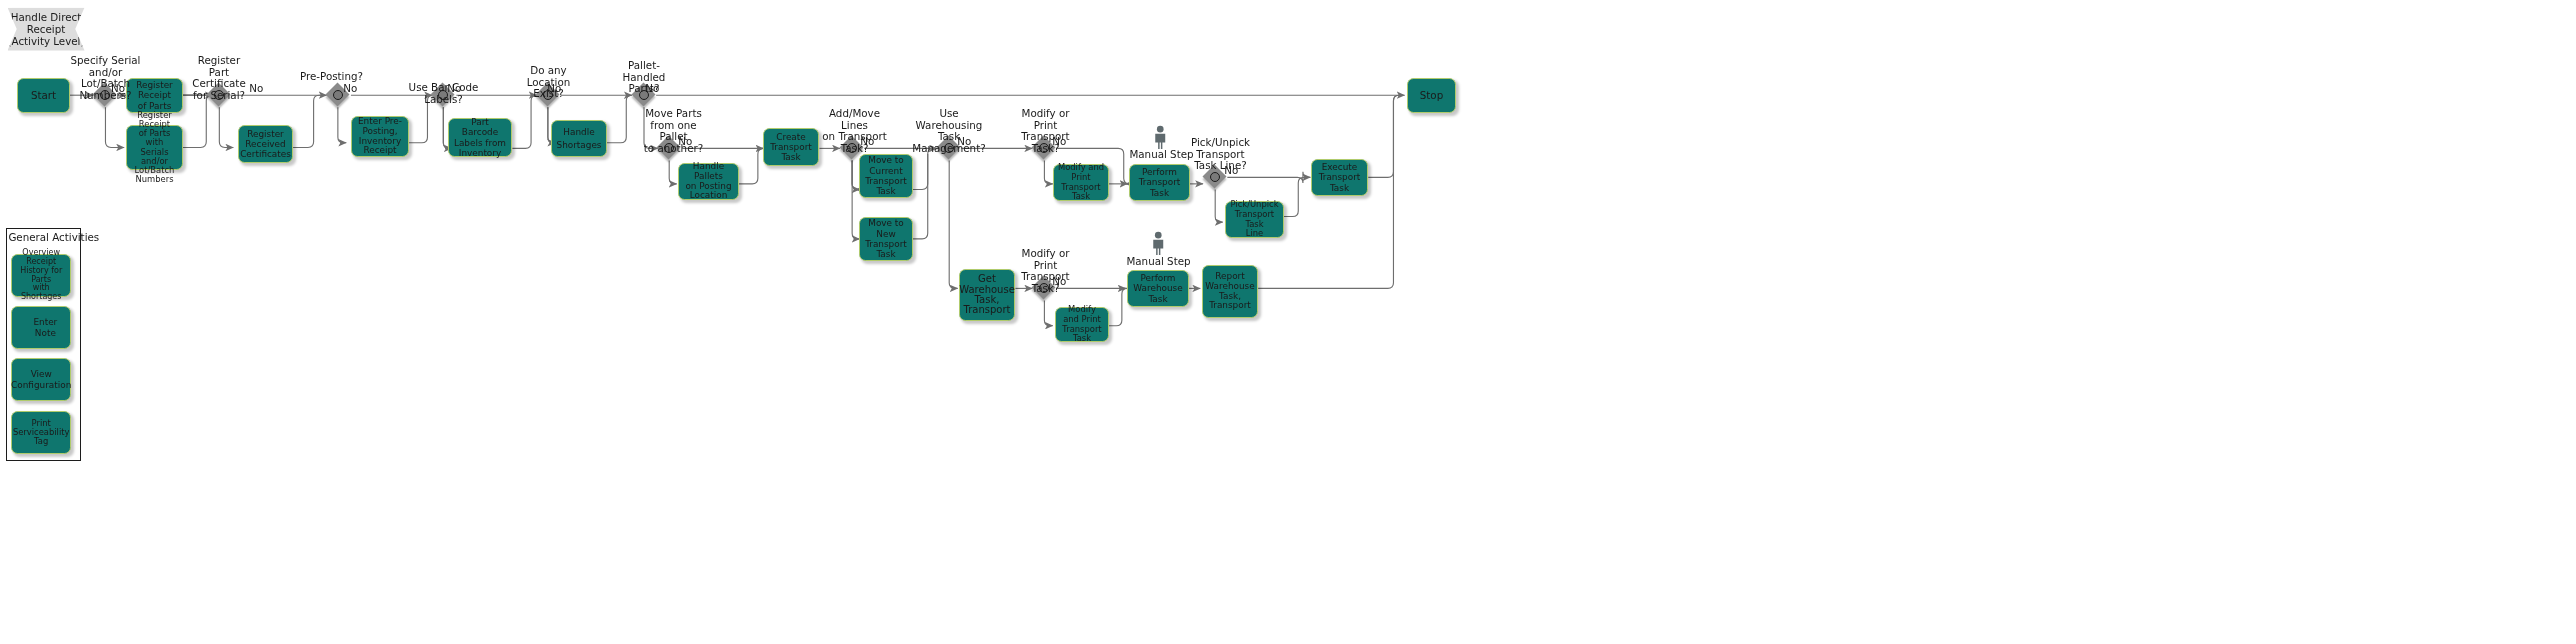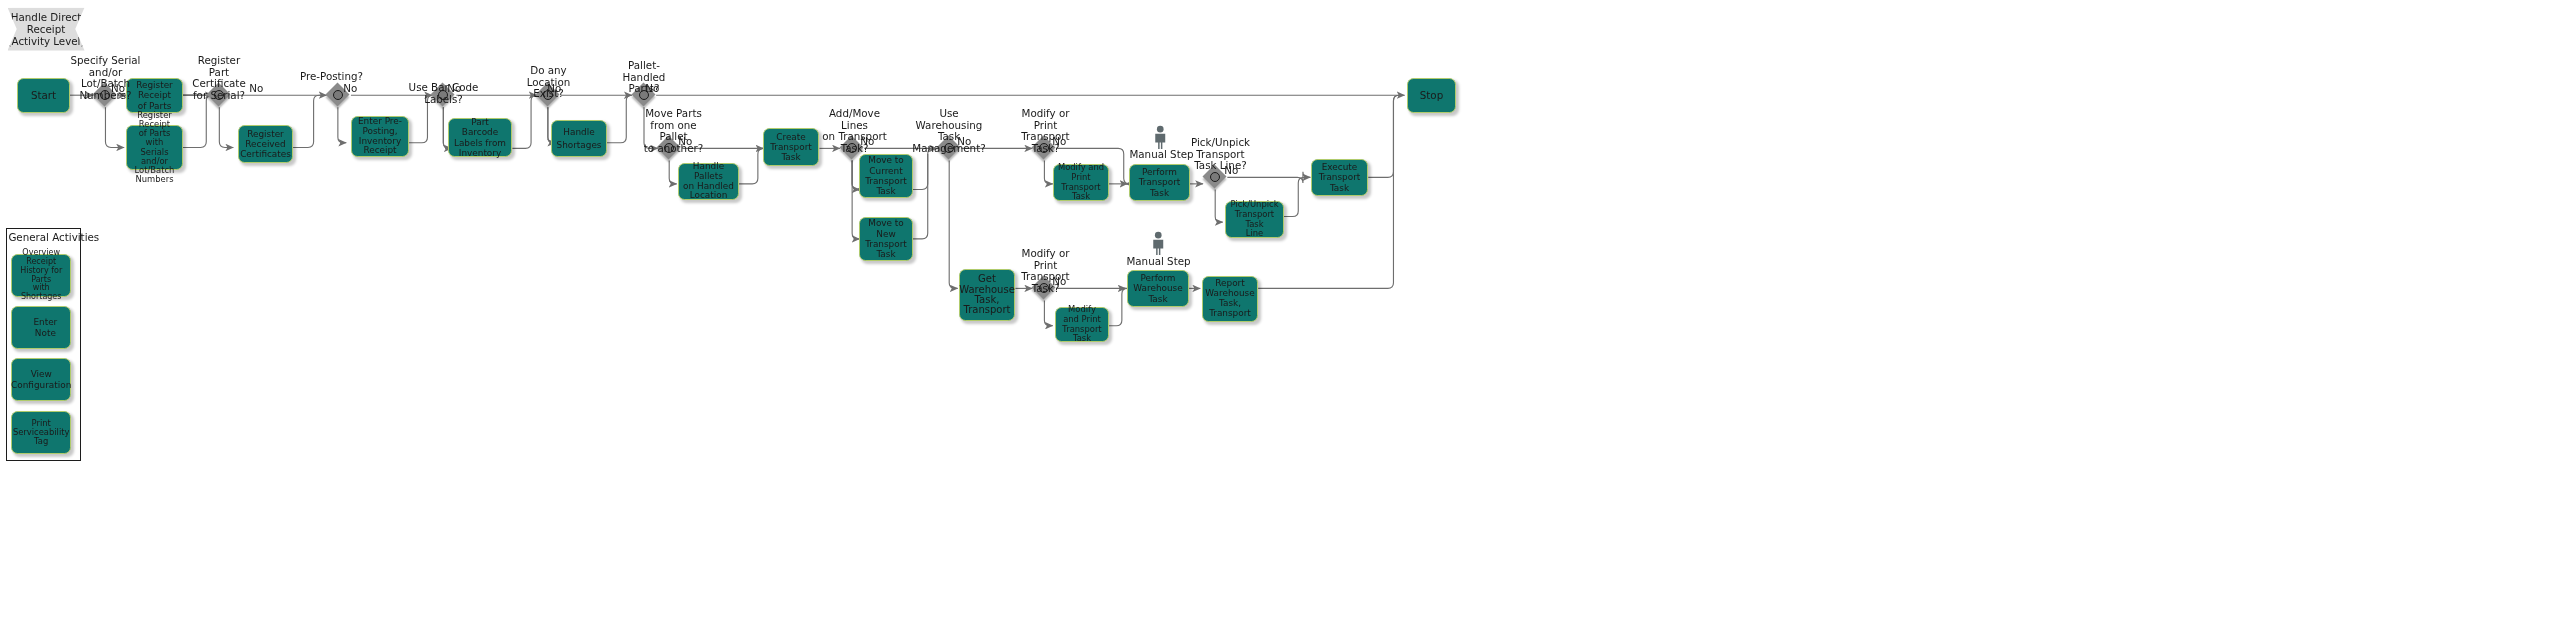"Handle Pallets" div.node { text: Handled -> Posting }
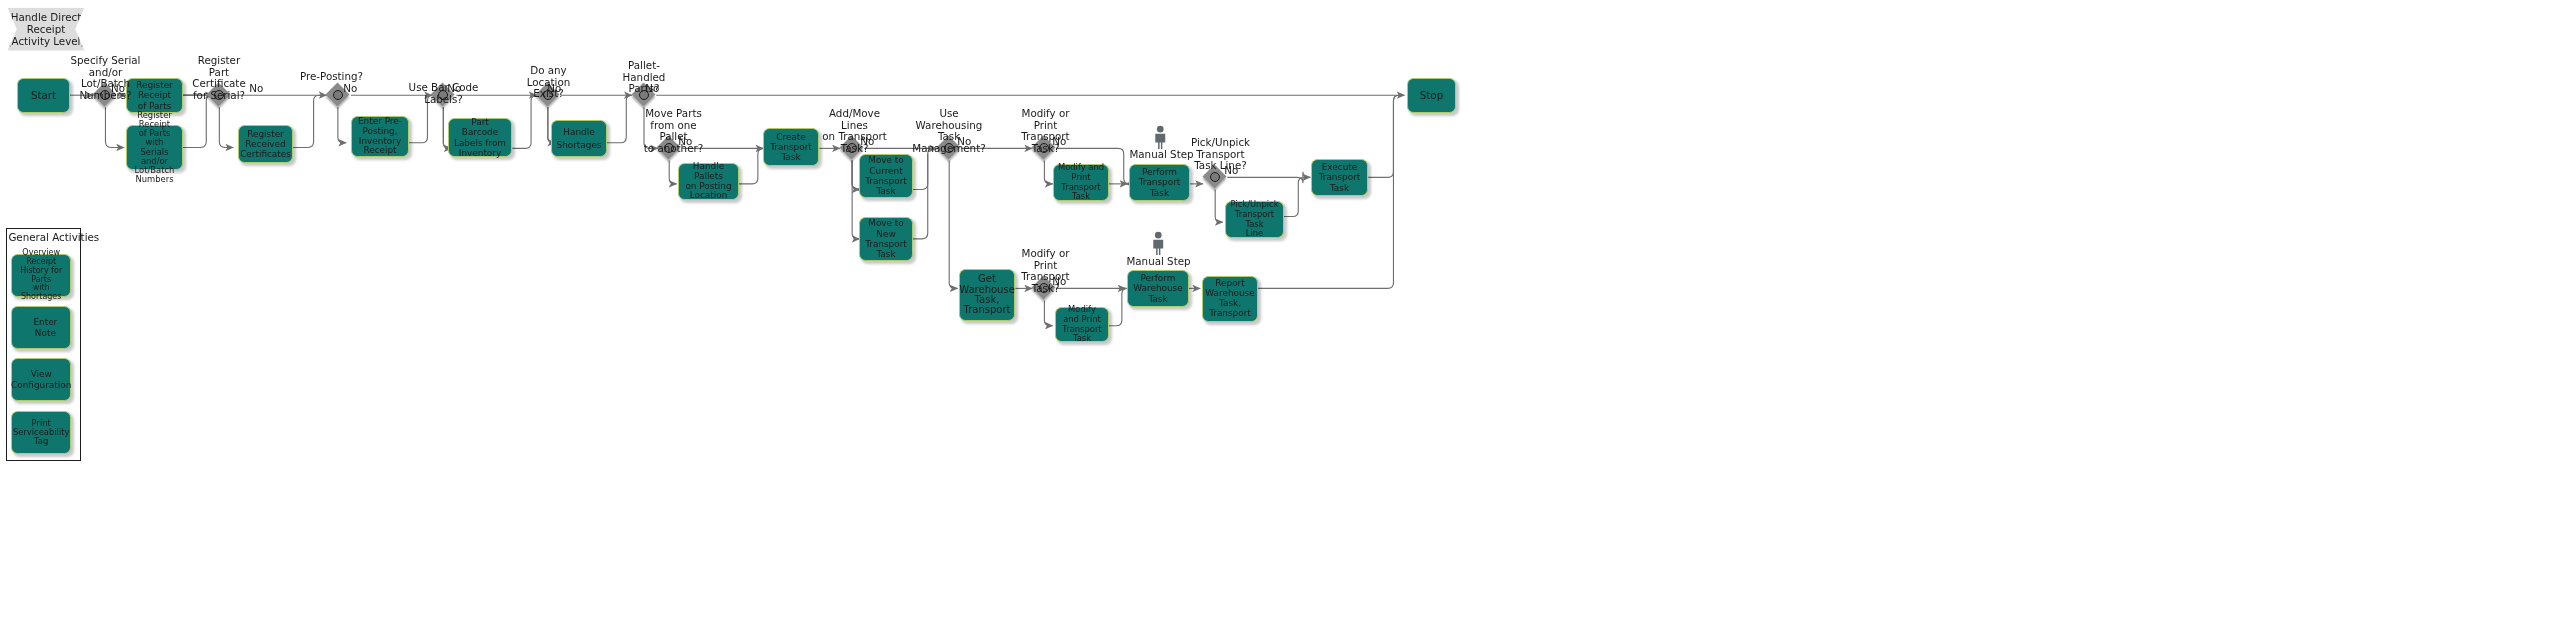"Report" div.node { height: 46px -> 53px; top: 276px -> 265px }
